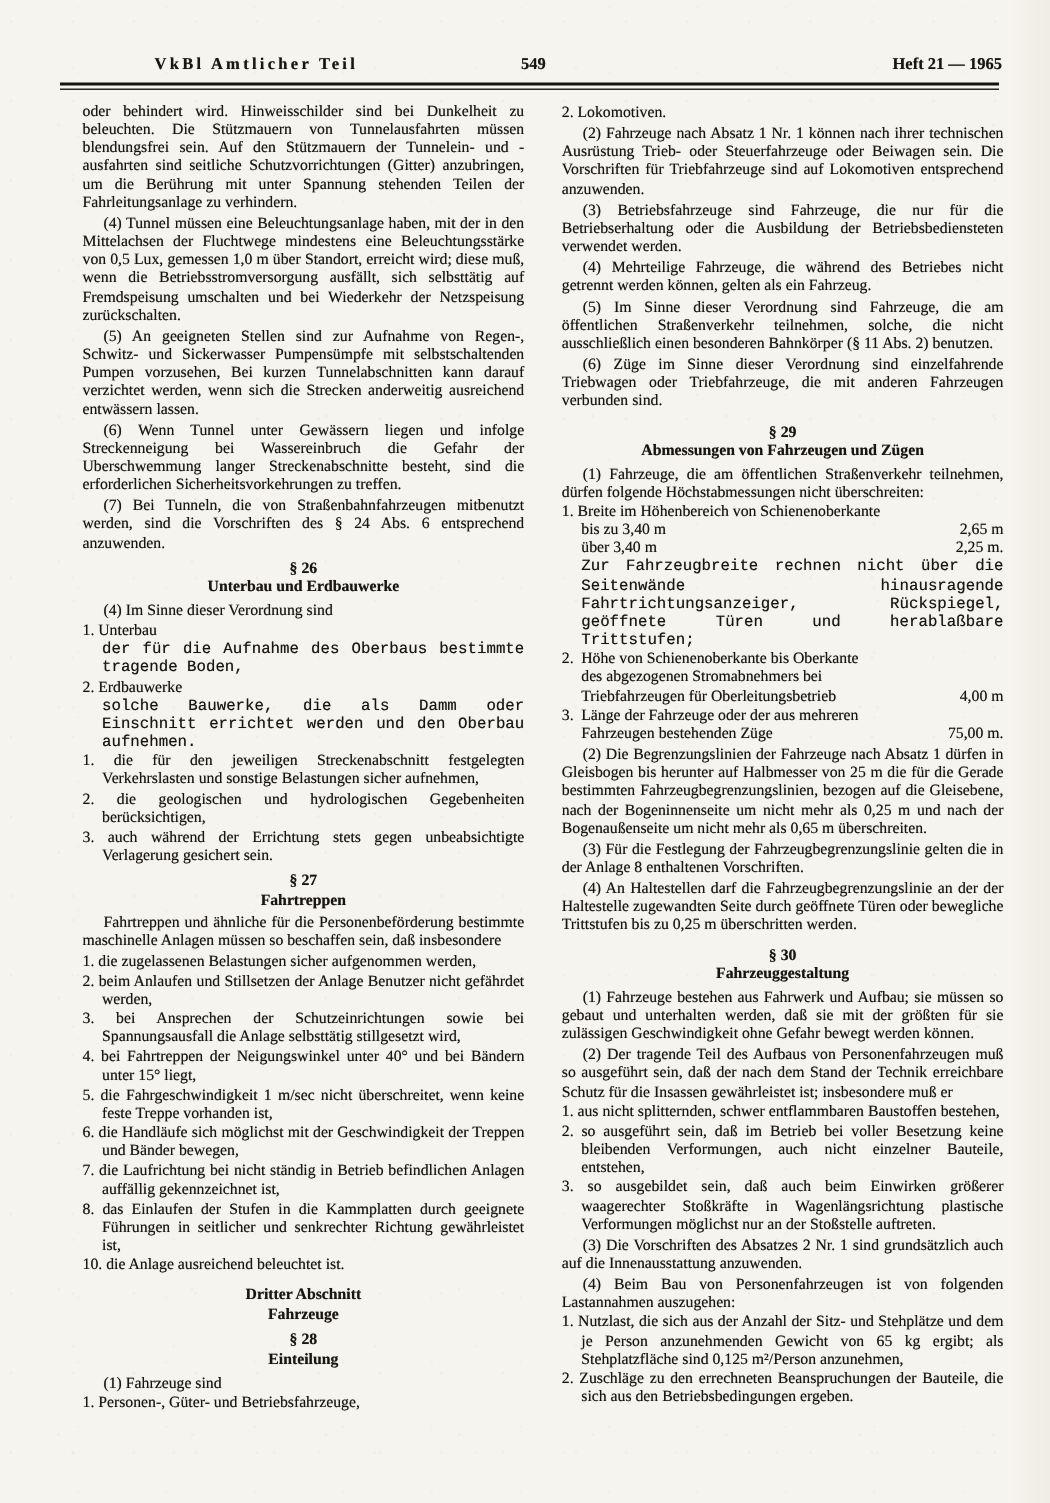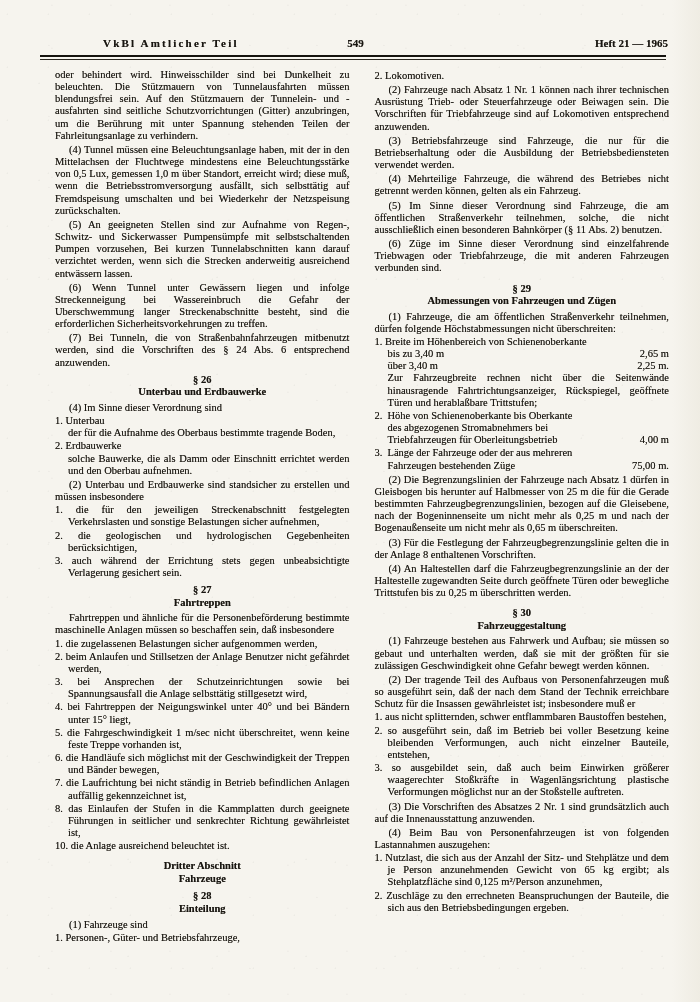"Zur Fahrzeugbreite rechnen nicht über" .sub { font-family: none -> Liberation Mono, monospace }
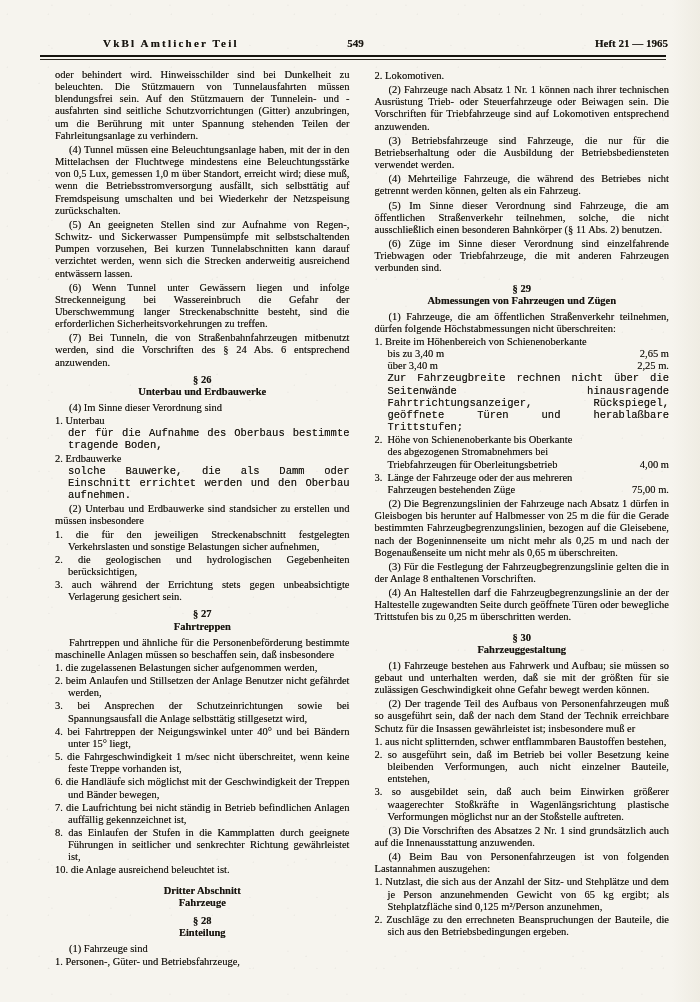"(2) Unterbau und Erdbauwerke sind" div.p { html: <div>(2) Unterbau und Erdbauwerke sind standsicher zu erstellen und müssen insbesondere</div> -> none }
